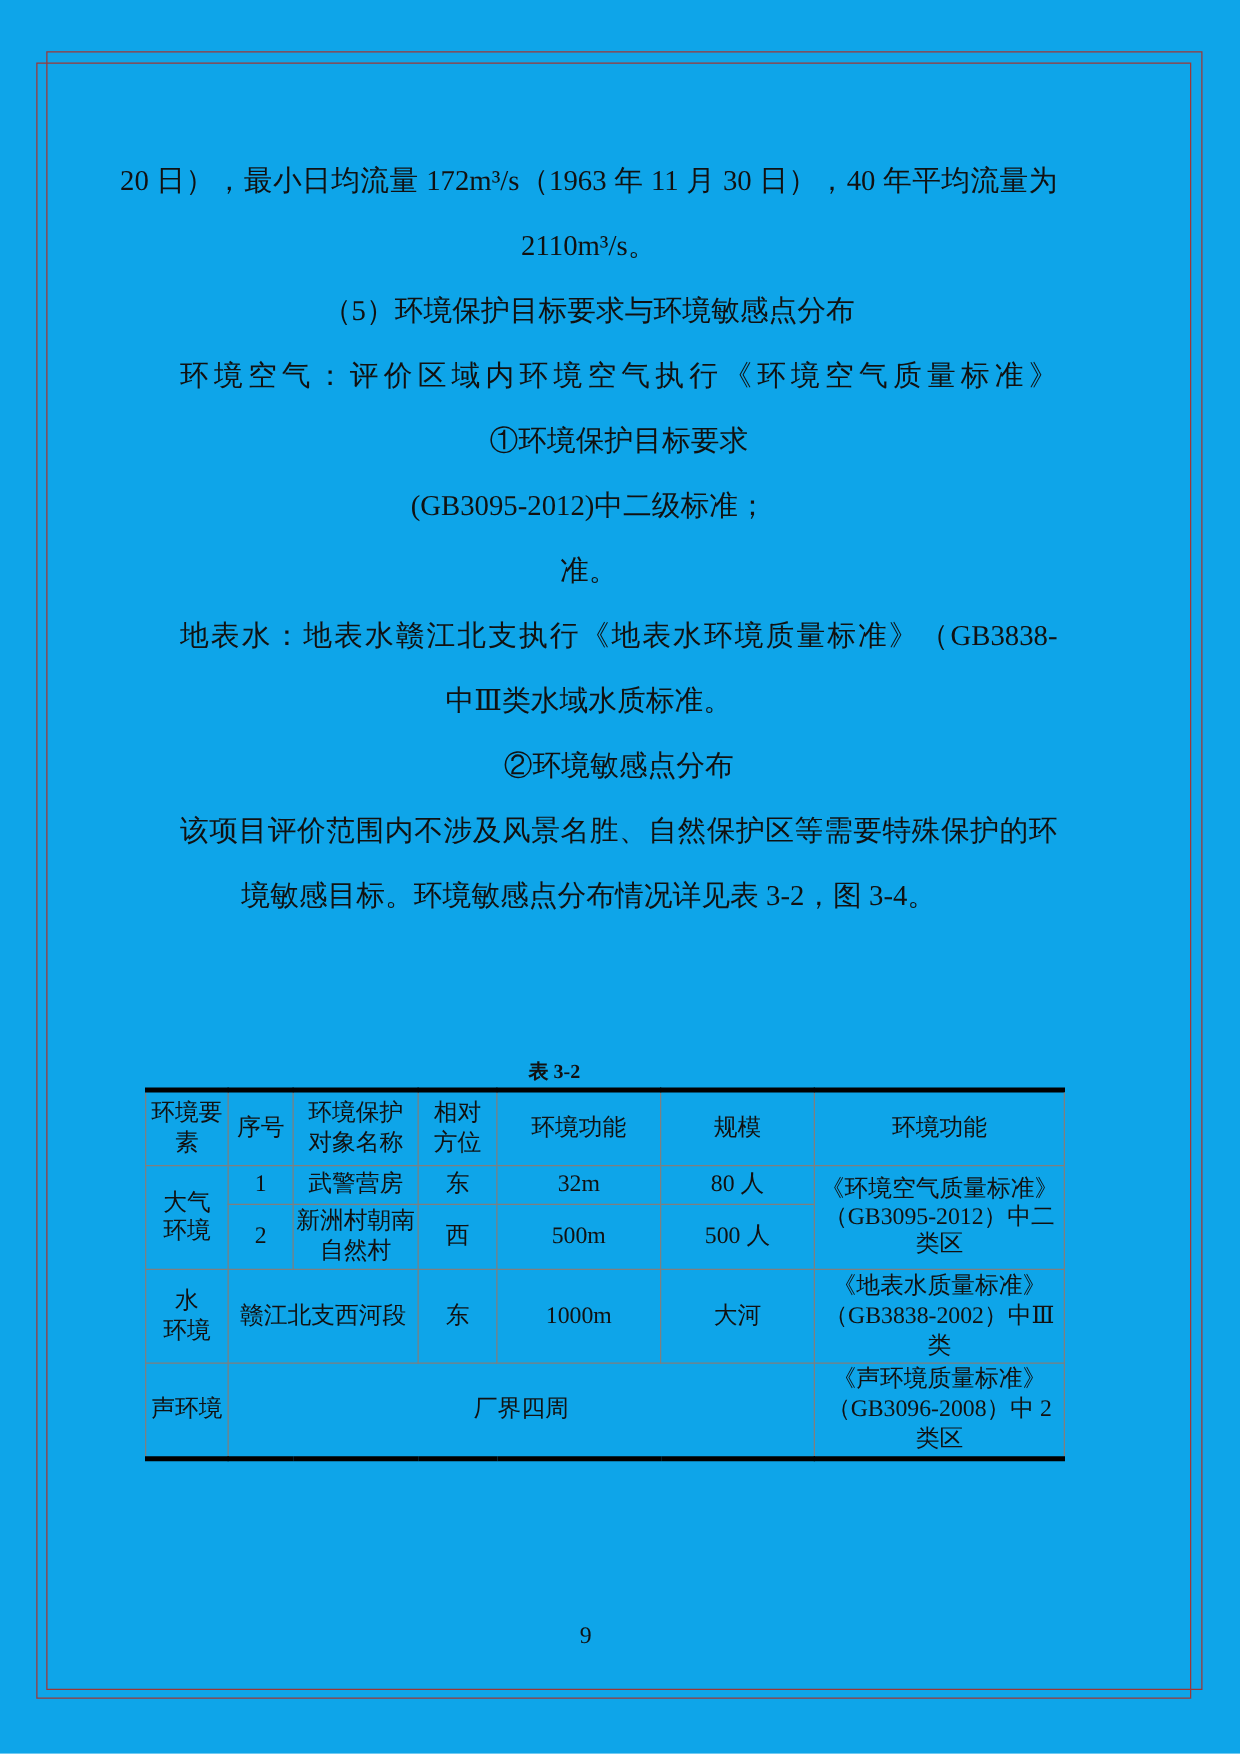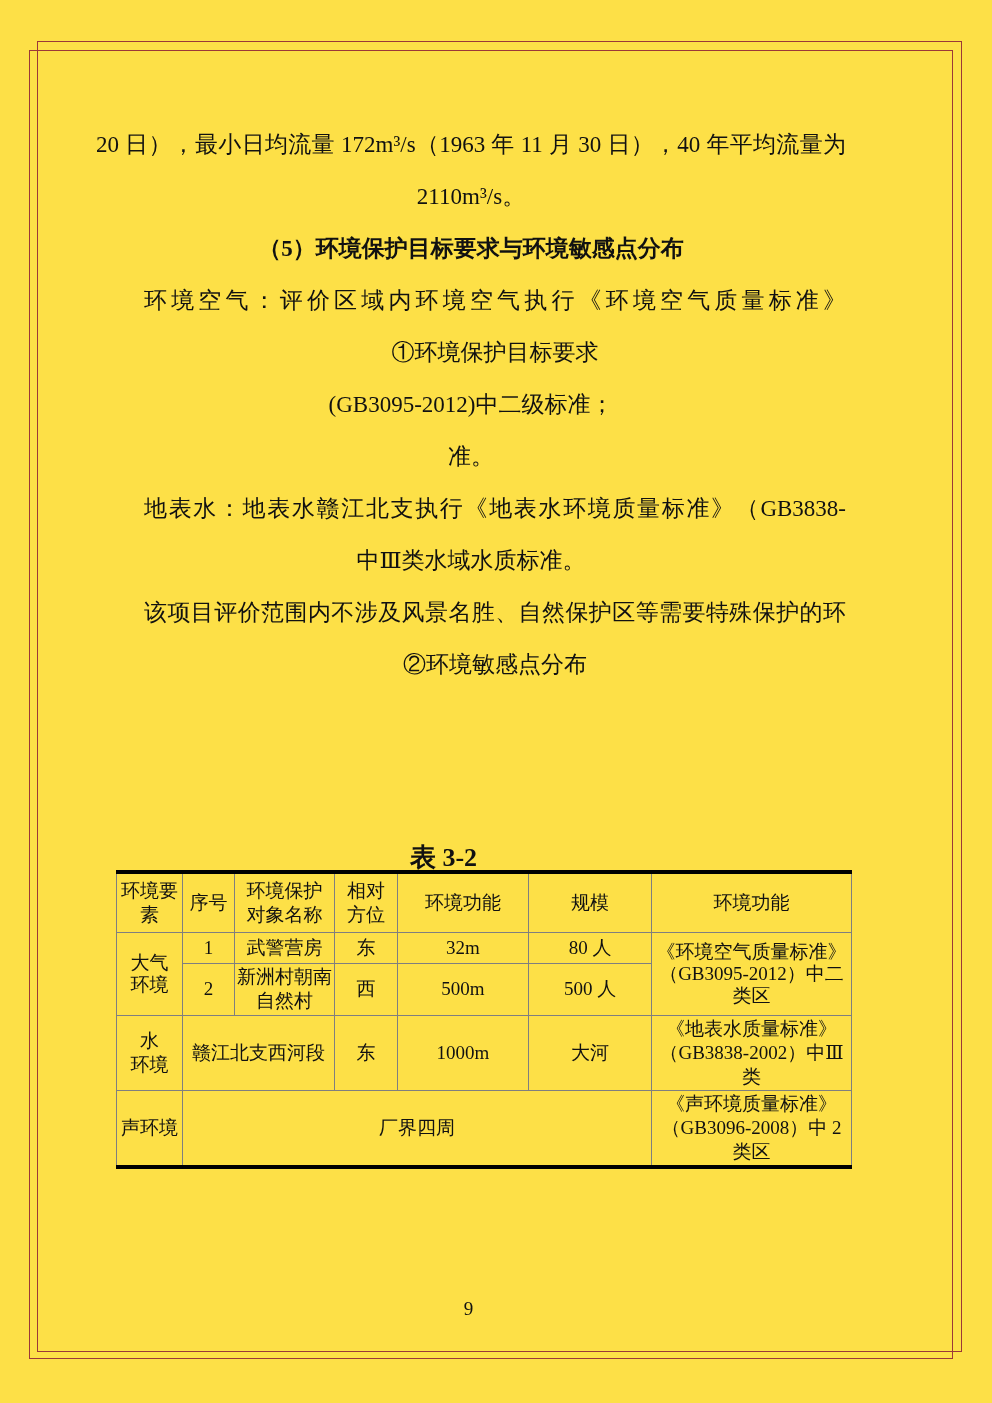"20 日），最小日均流量 172m³/s（1963 年 11" .page { background: #fde047 -> #0ea5e9 }
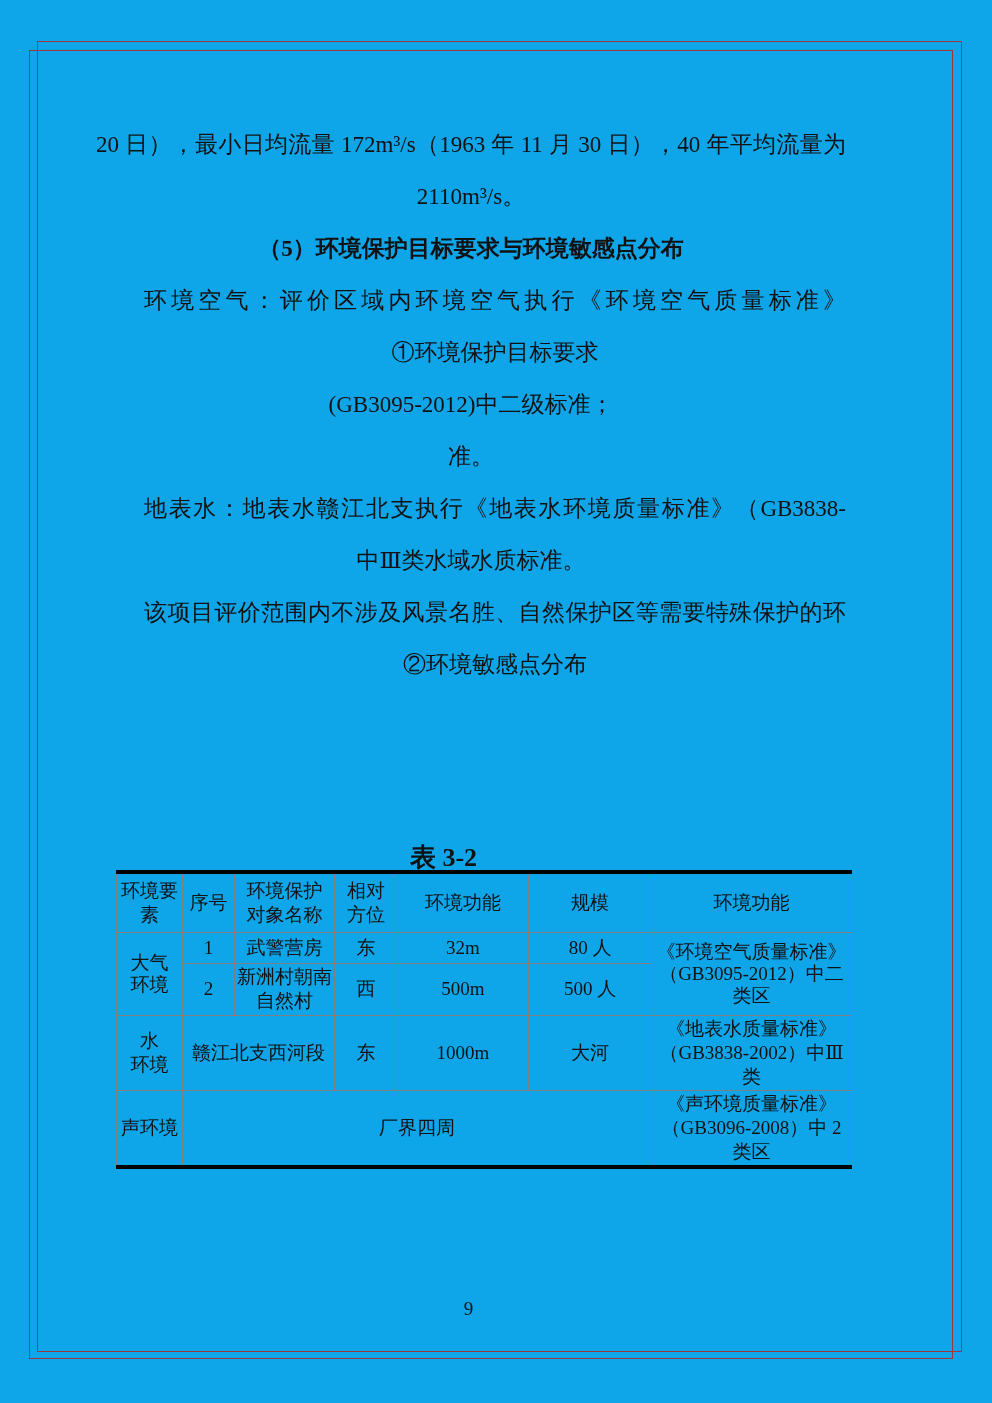"（5）环境保护目标要求与环境敏感点分布" .ln.hd { font-weight: bold -> normal }
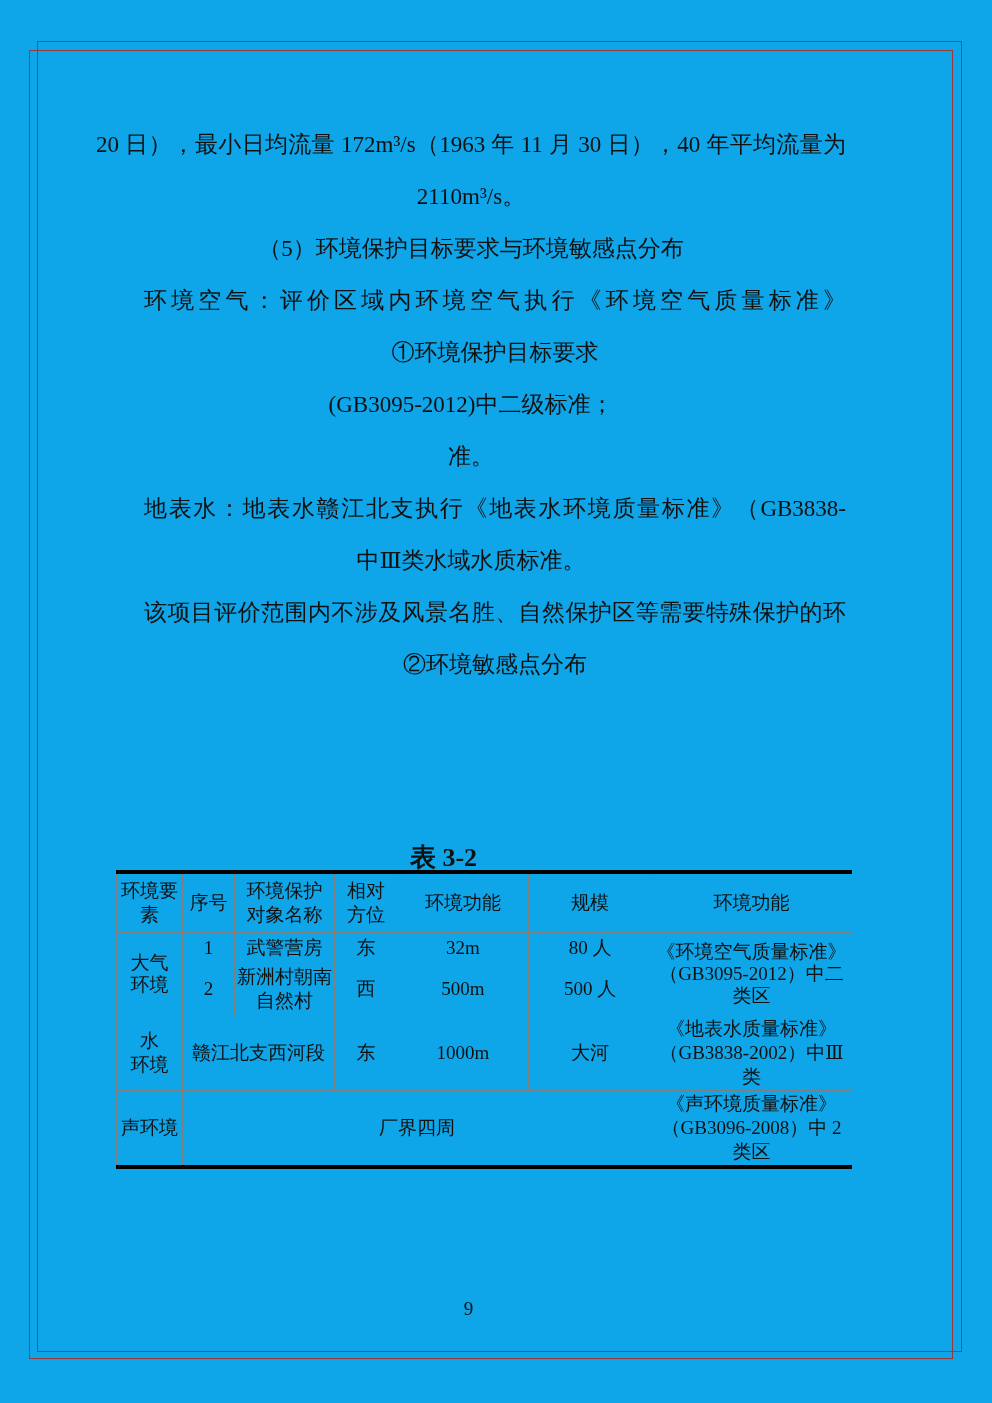"该项目评价范围内不涉及风景名胜、自然保护区等需要特殊保护的环" div.ln { order: before "②环境敏感点分布" -> after "②环境敏感点分布" }
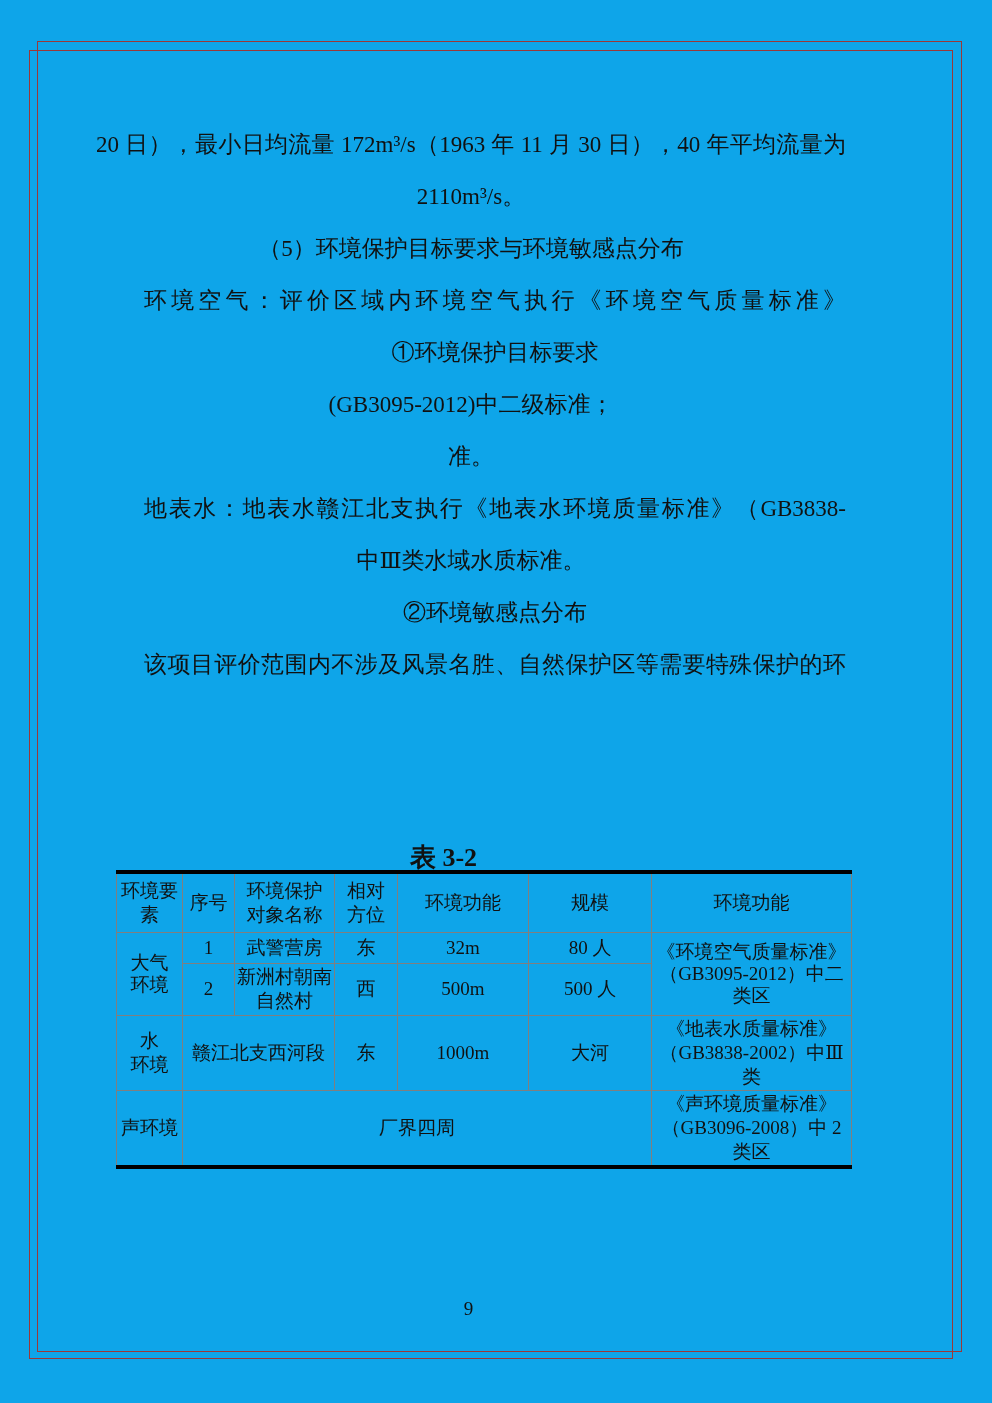"境敏感目标。环境敏感点分布情况详见表 3-2，图 3-4。" div.ln { html: none -> <div>境敏感目标。环境敏感点分布情况详见表 3-2，图 3-4。</div> }
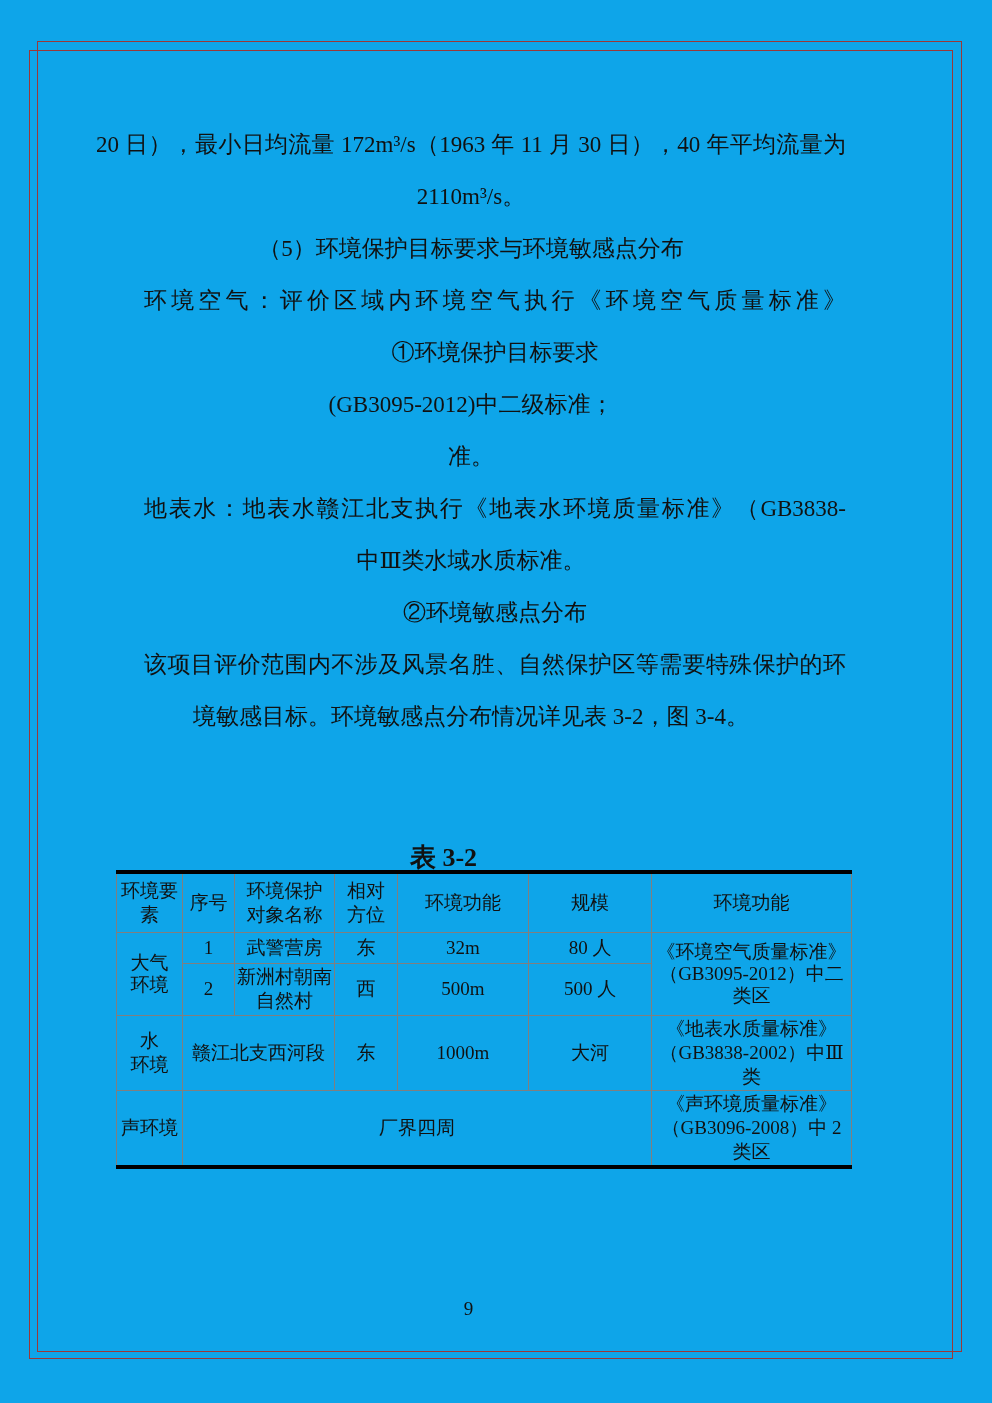"表 3-2" .tbl-caption { font-size: 26px -> 16px }
